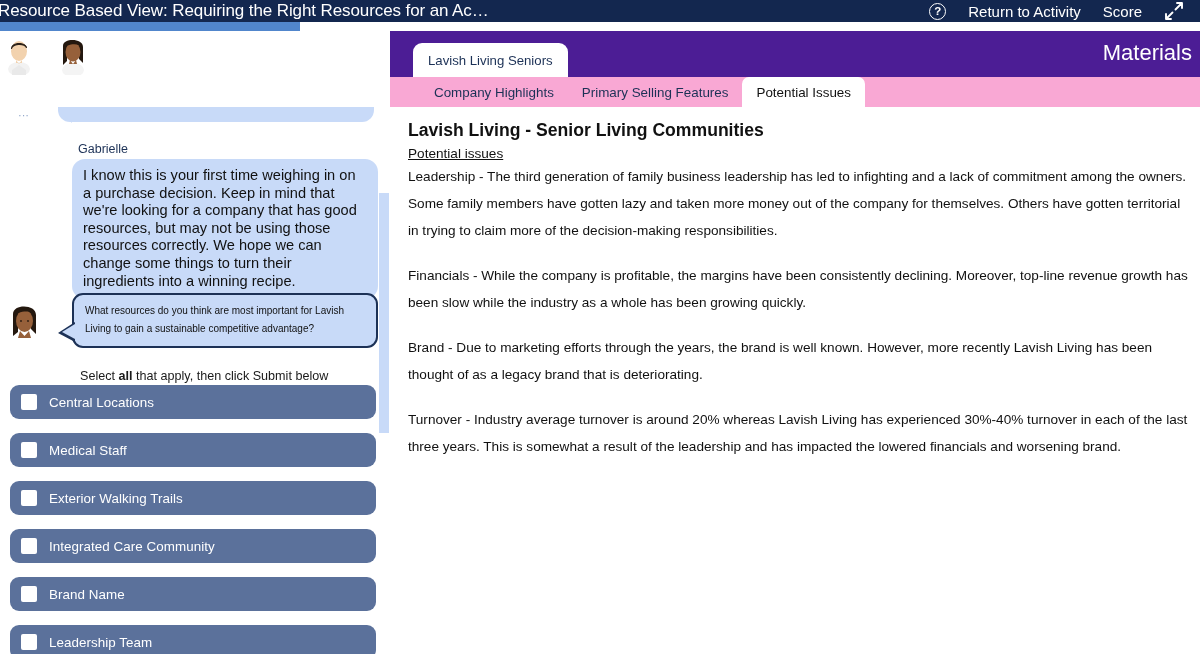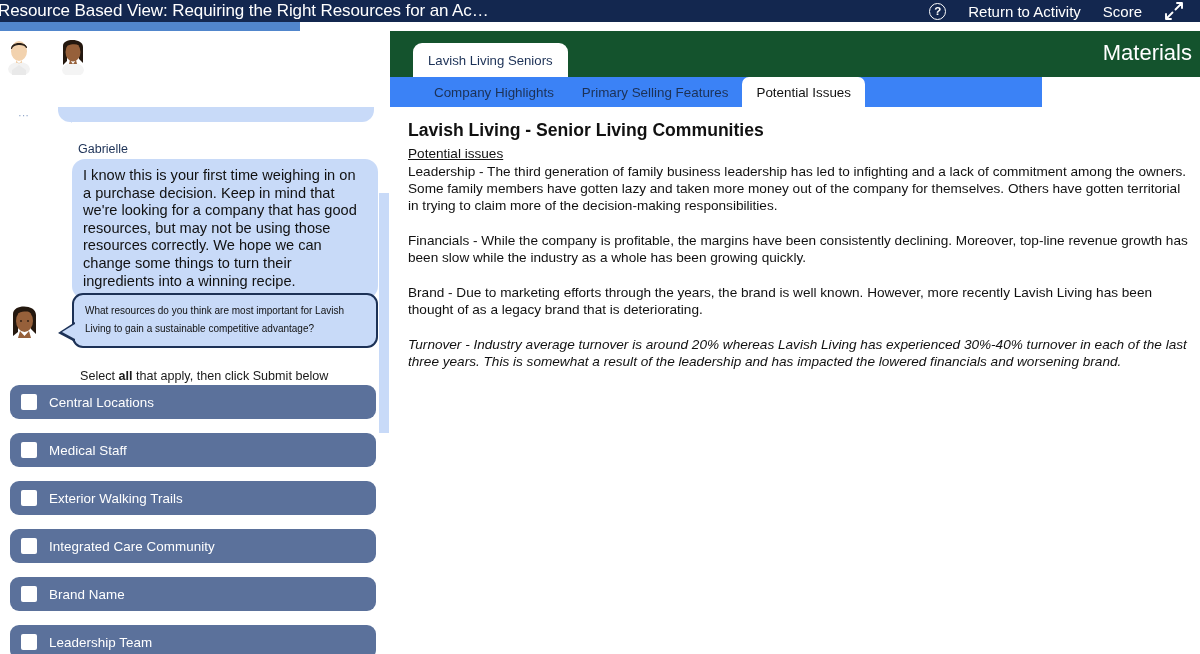"Lavish Living Seniors" .mat-header { background: #14532d -> #4c1d95 }
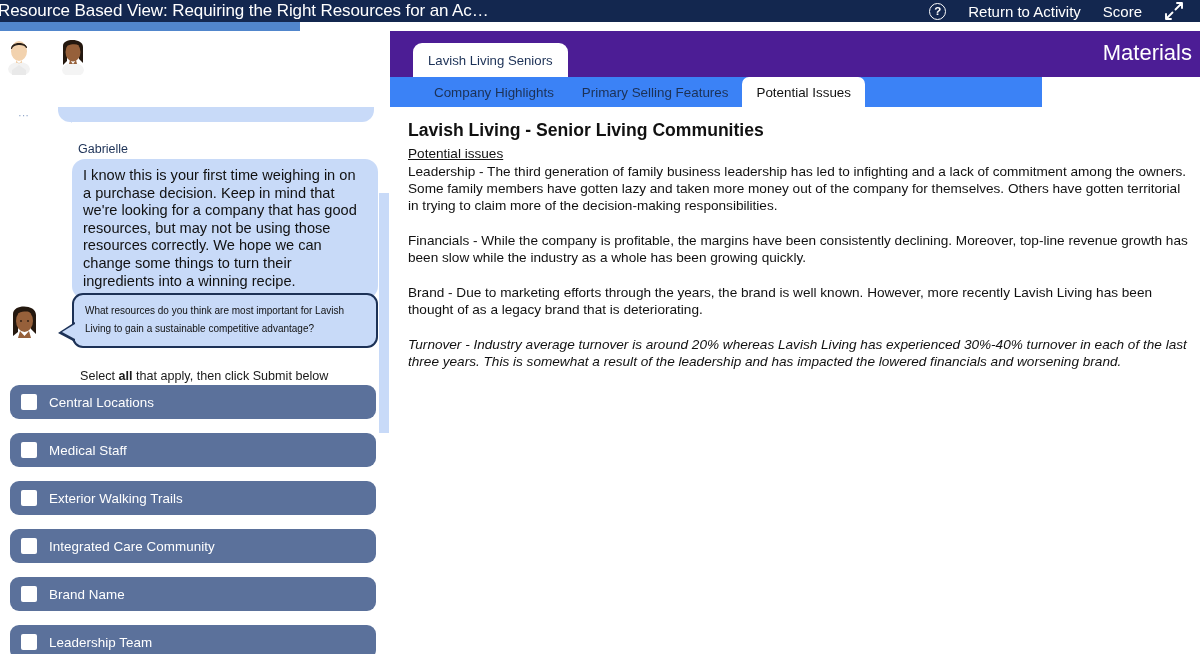"Company Highlights" .subtab-bar { background: #3b82f6 -> #f9a8d4; width: 652px -> 810px }
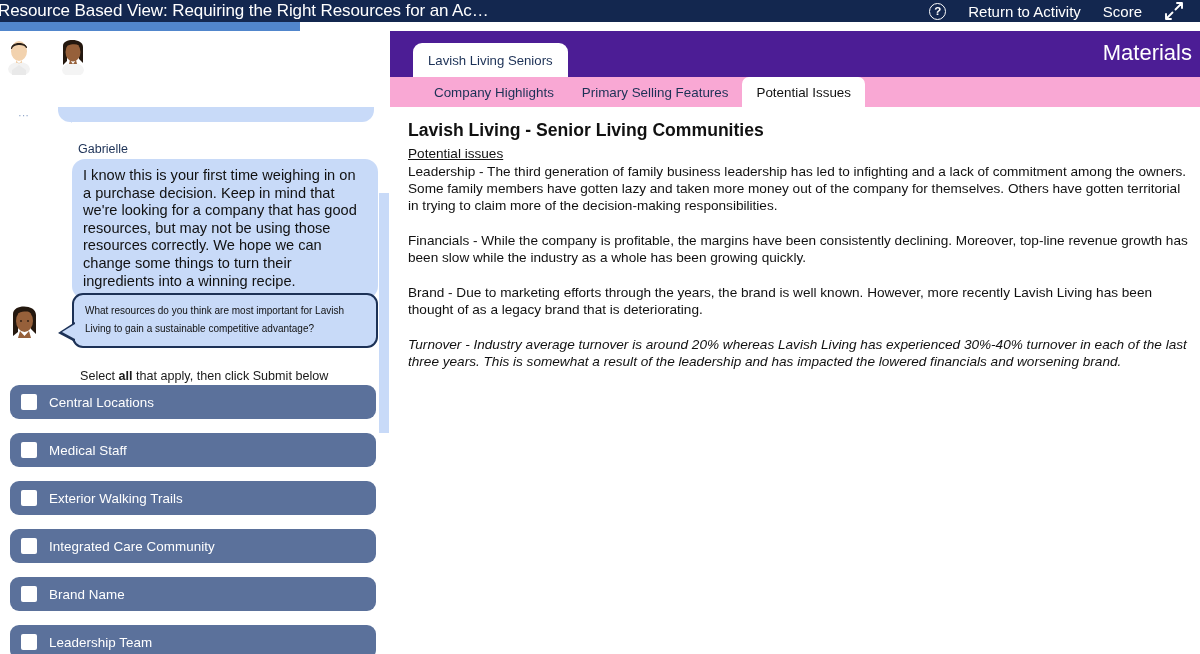"Leadership - The third generation" .doc-p { line-height: 17px -> 27px }
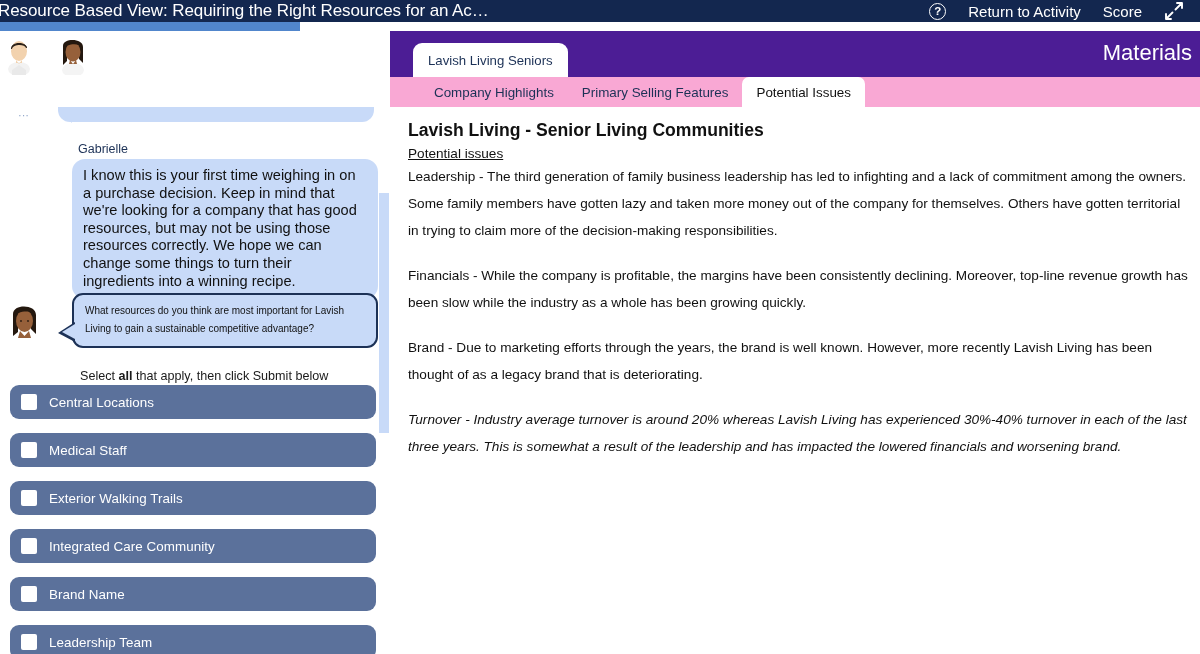"Turnover - Industry average turnover" .doc-p:last-child { font-style: italic -> none }
